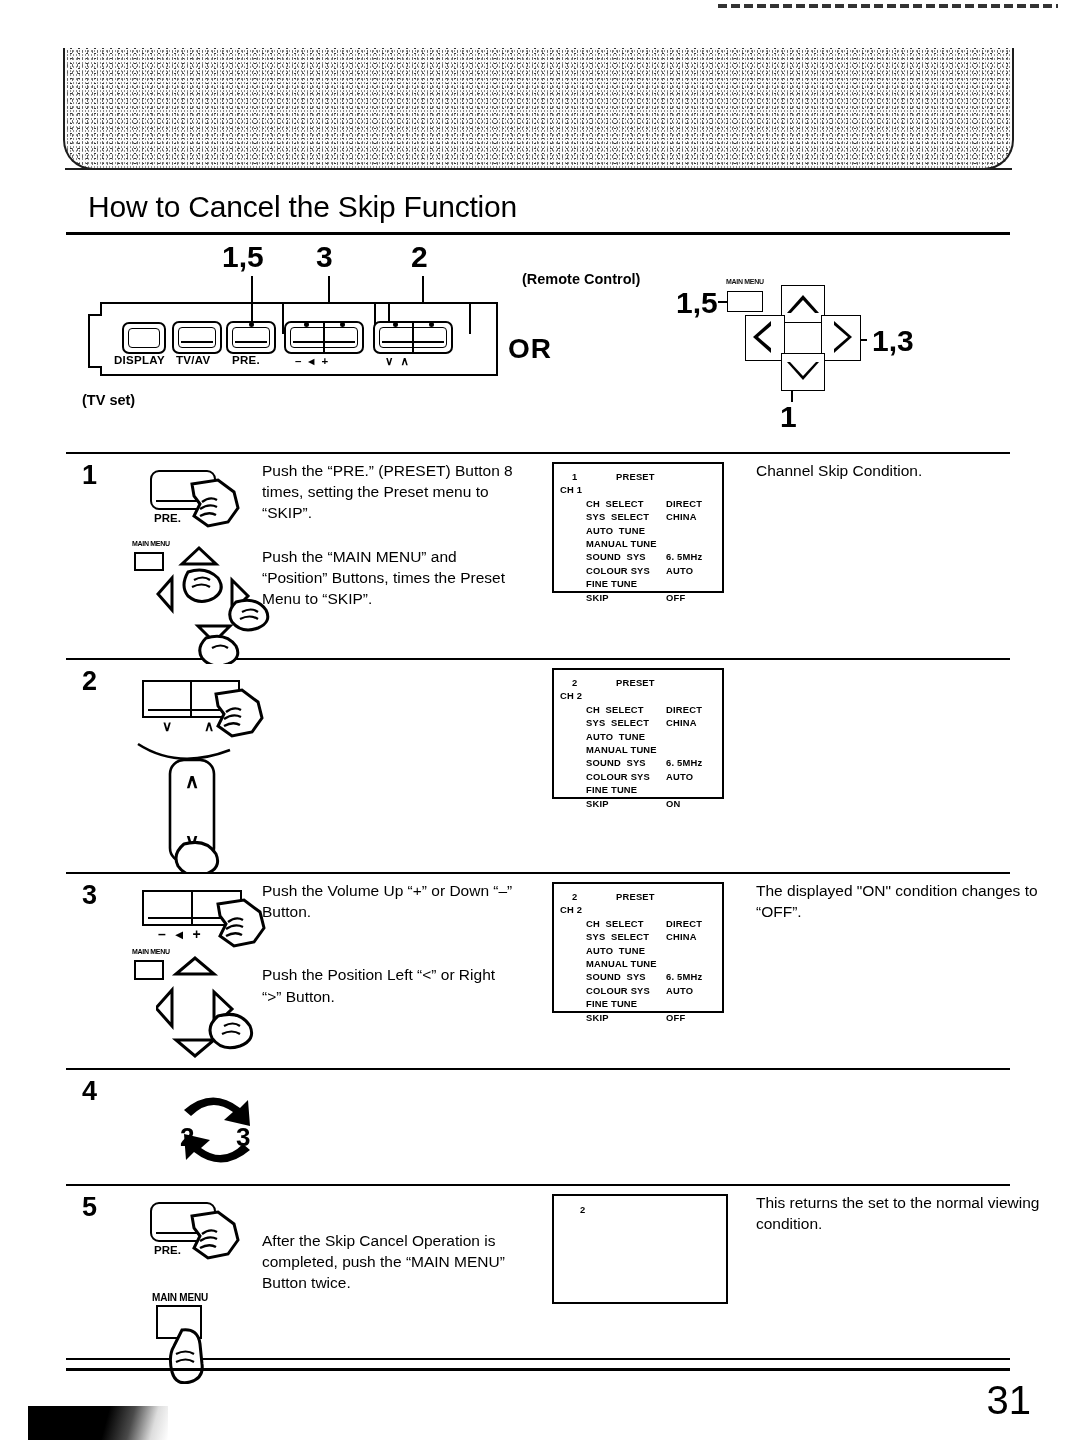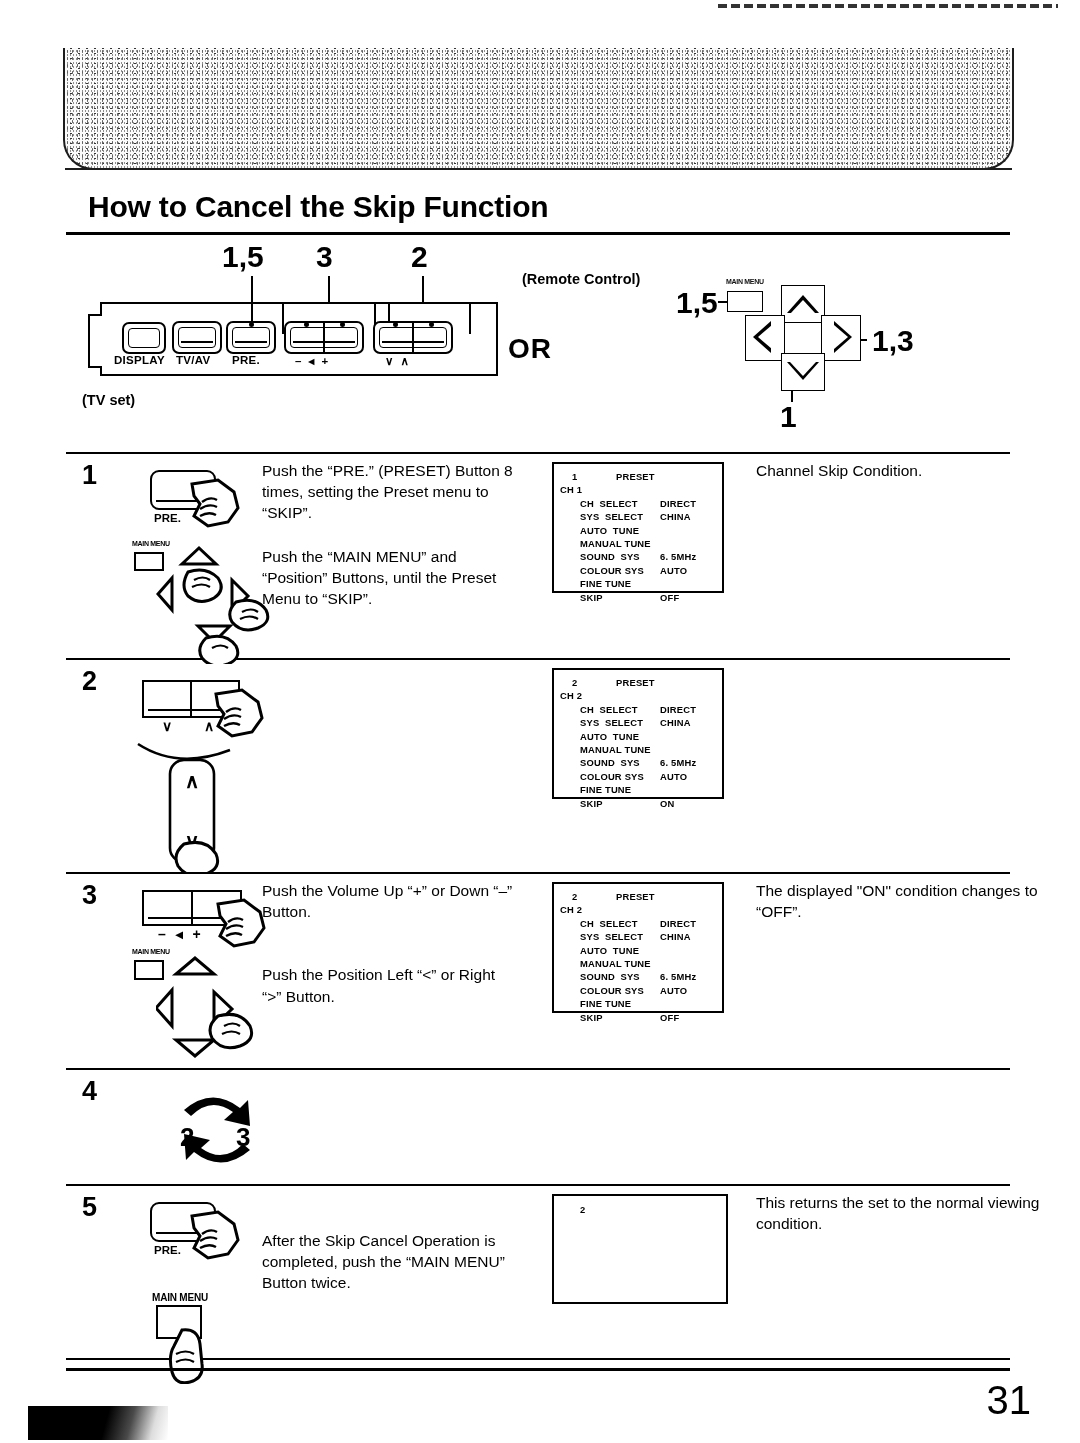"How to Cancel the Skip" #title { font-weight: bold -> normal }
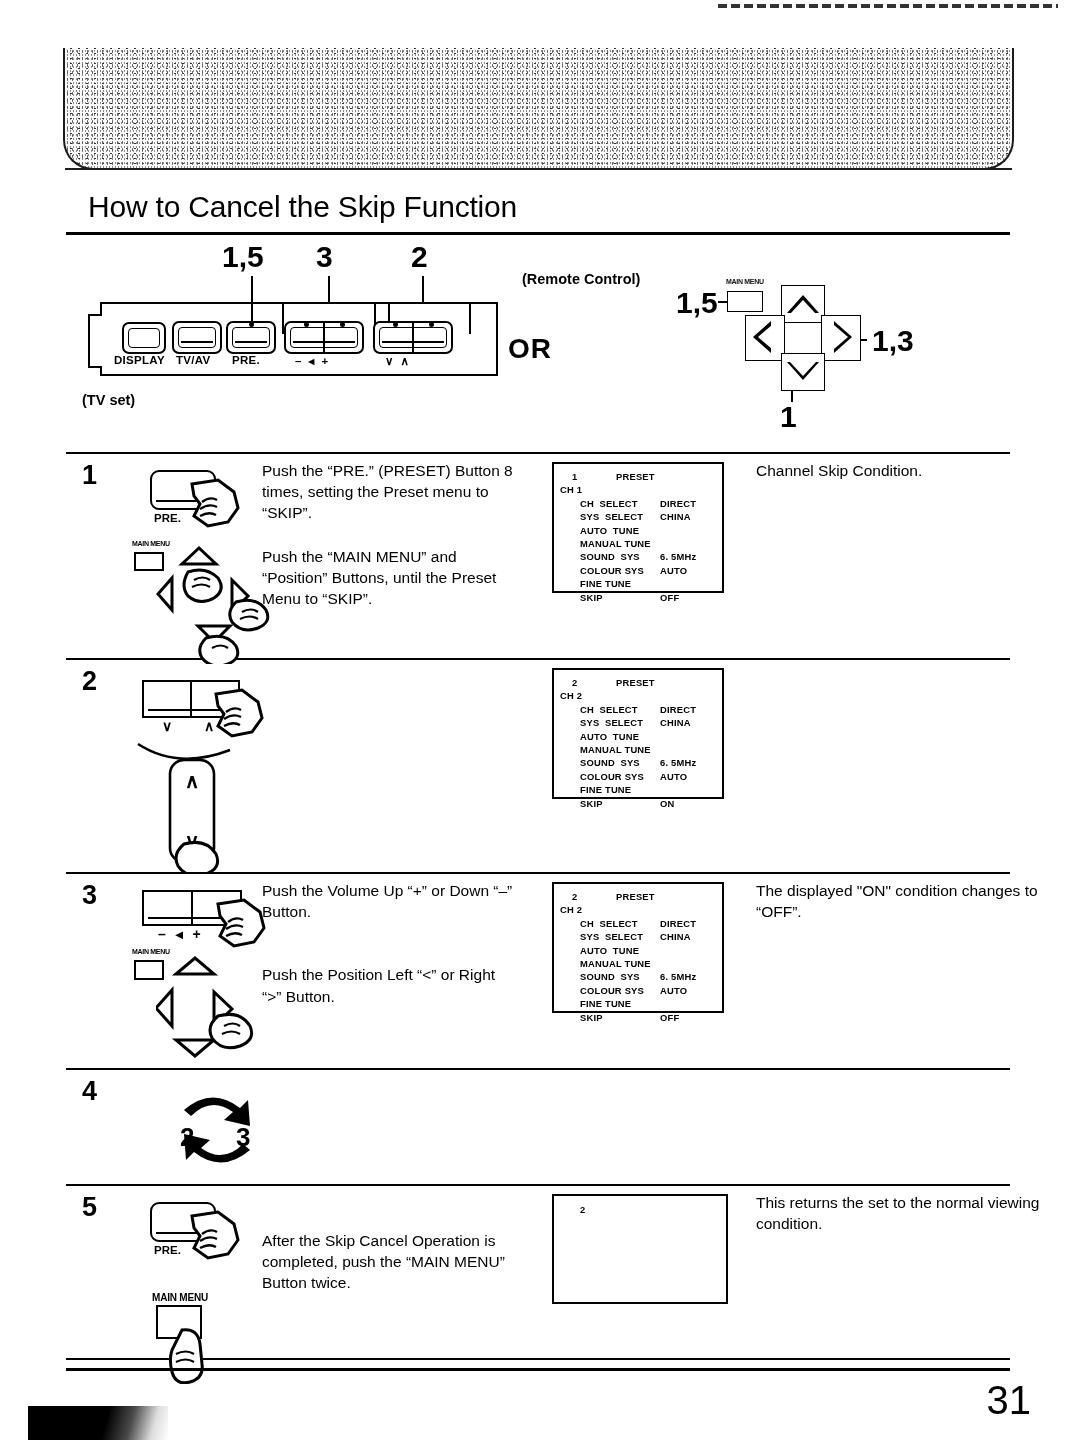"CH SELECT DIRECT" .osd .item { margin-left: 16px -> none; padding-left: 10px -> 32px }
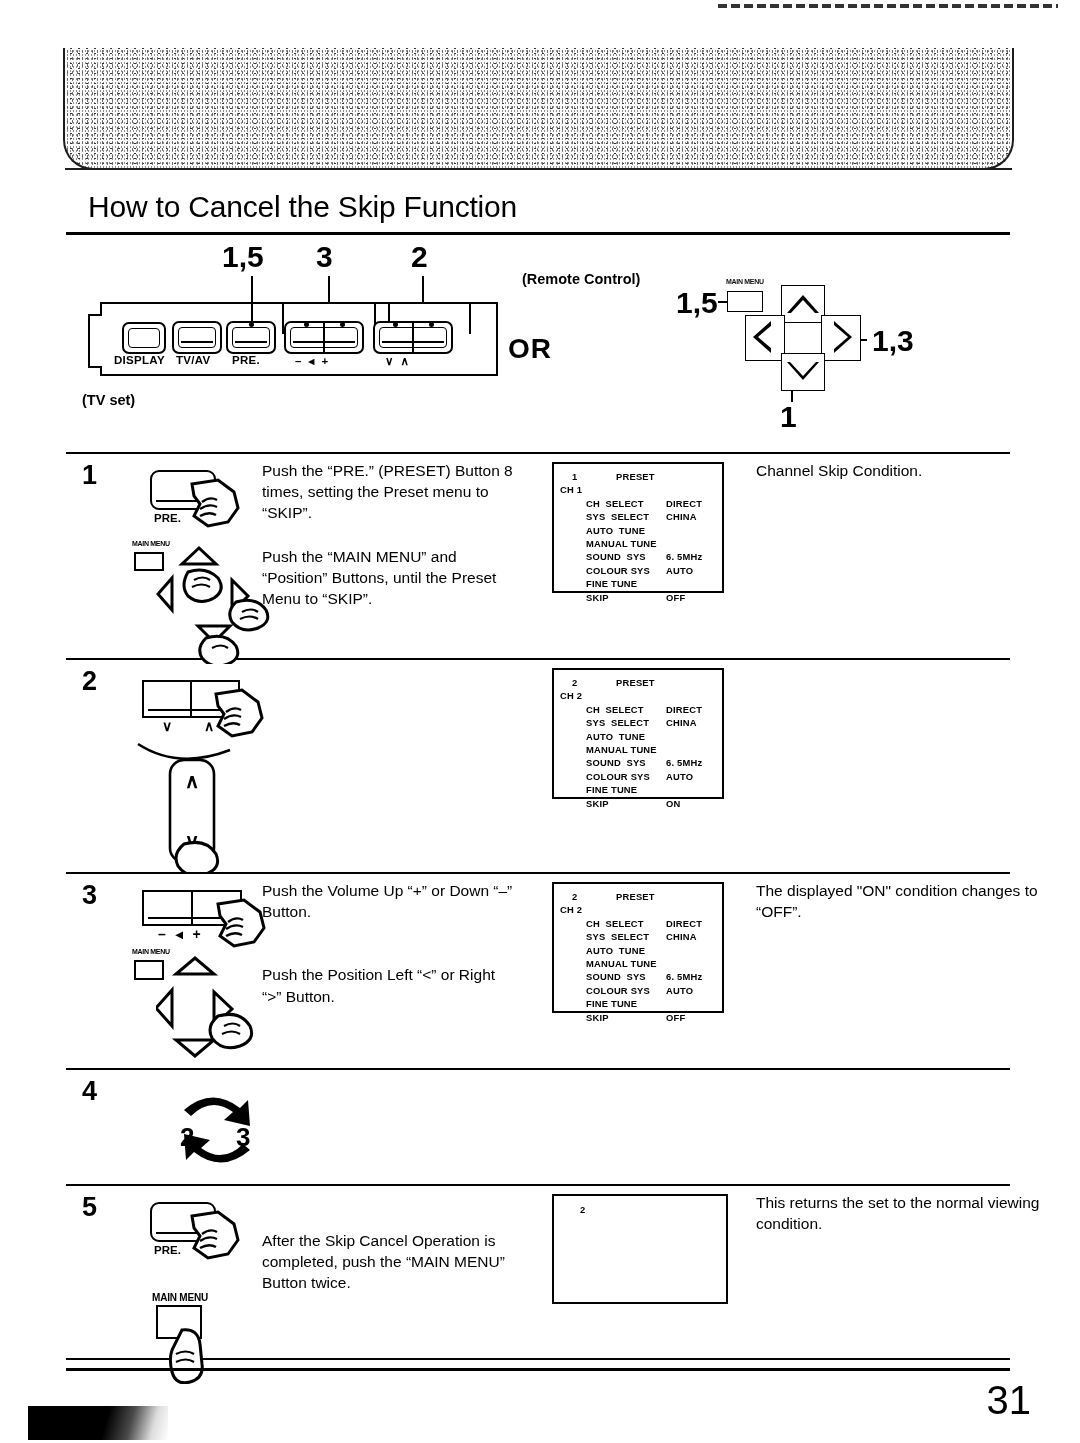"Push the “MAIN MENU” and" p { text: until -> times }
